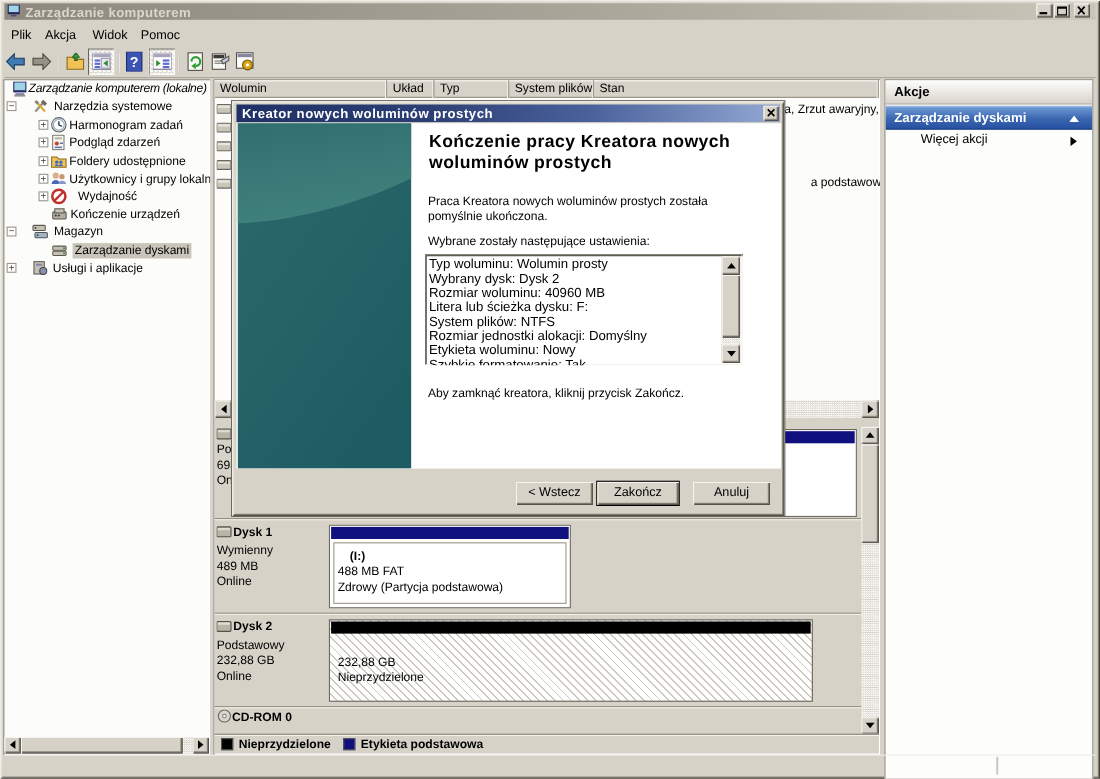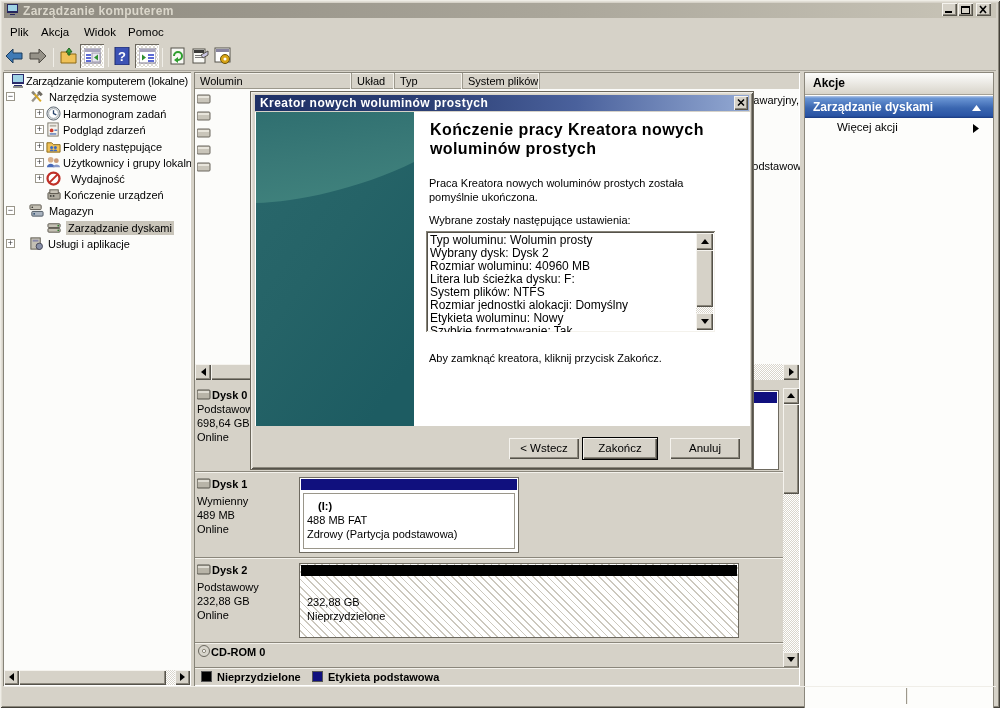"Zarządzanie komputerem (lokalne)" span { font-style: none -> italic }
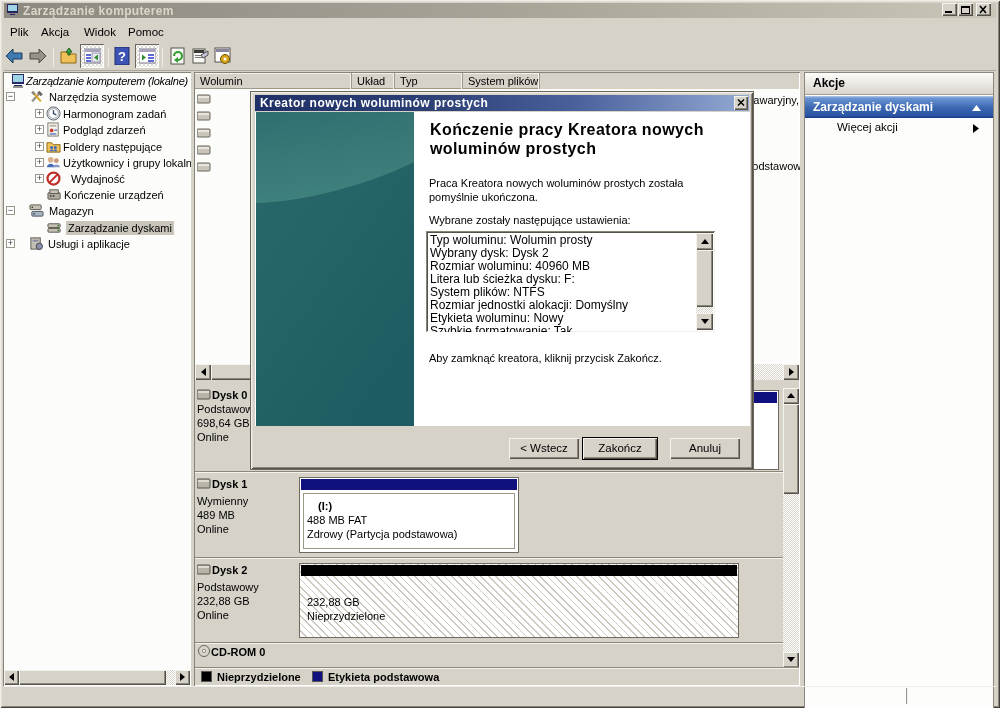"Stan" div.hcol { html: none -> <div>Stan</div> }
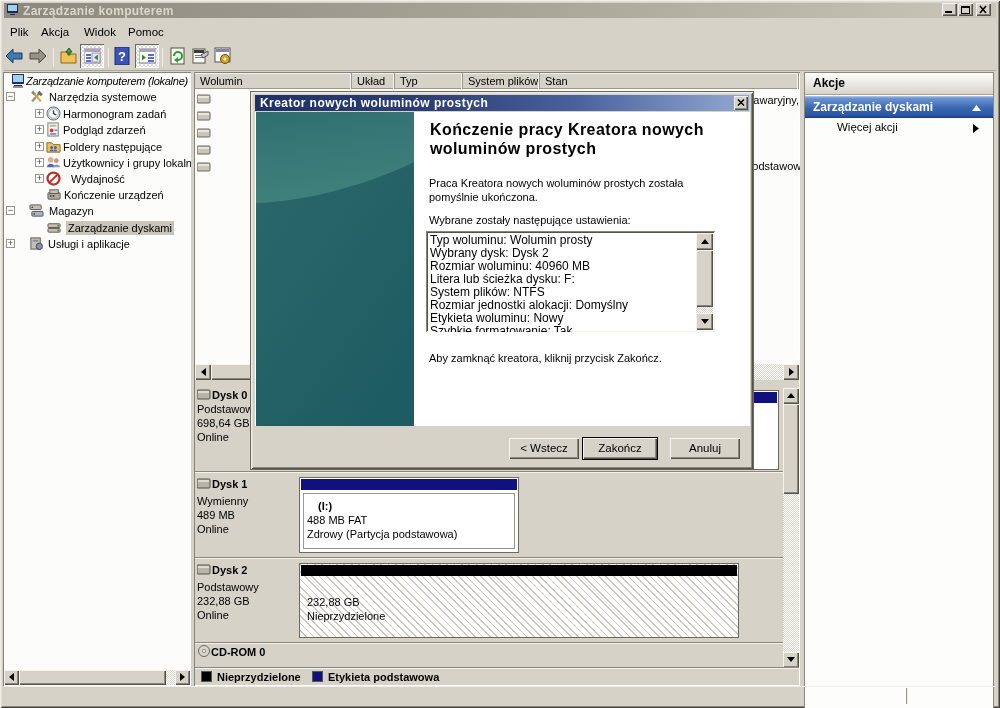"Kreator nowych woluminów prostych" #dlg { margin-left: 40px -> none }
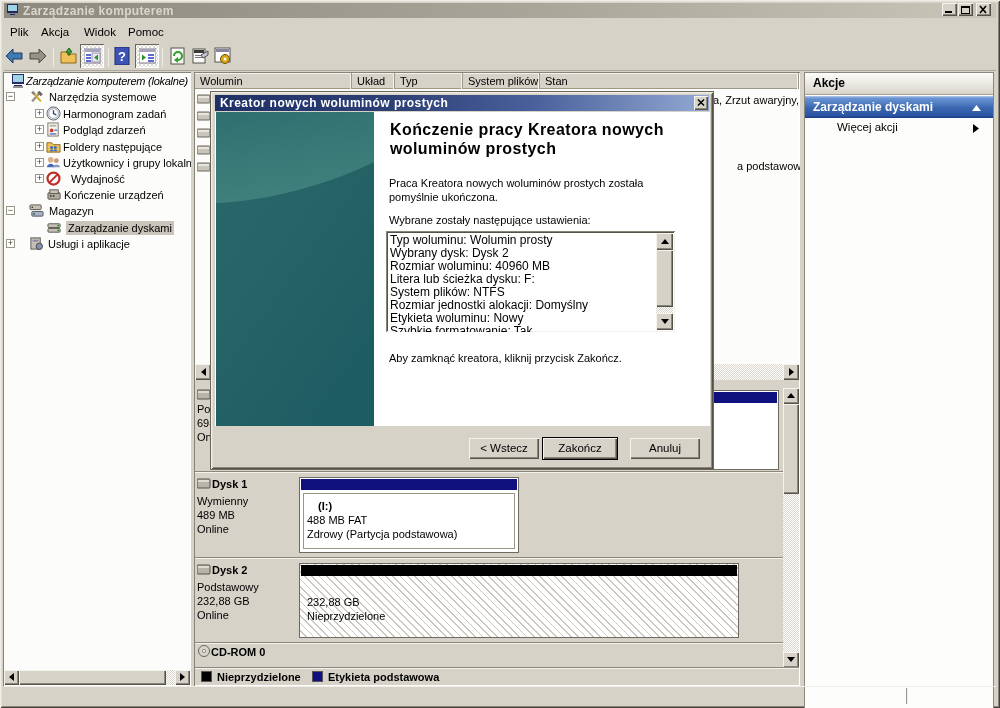"Foldery następujące" span { text: następujące -> udostępnione }
